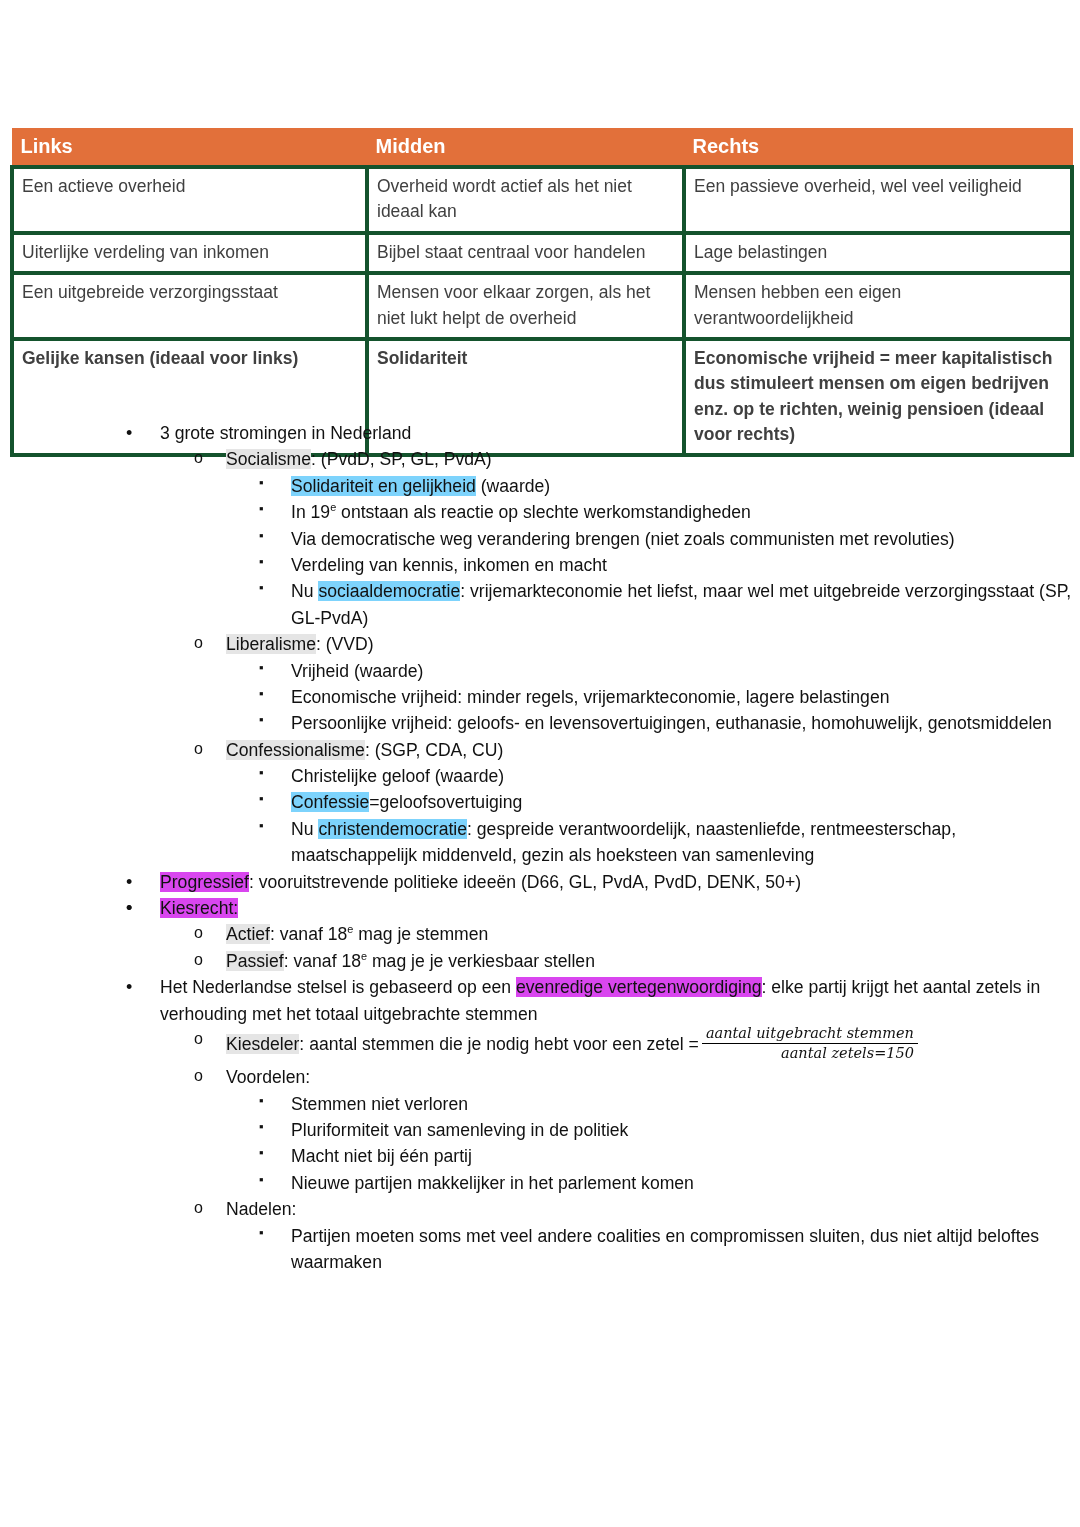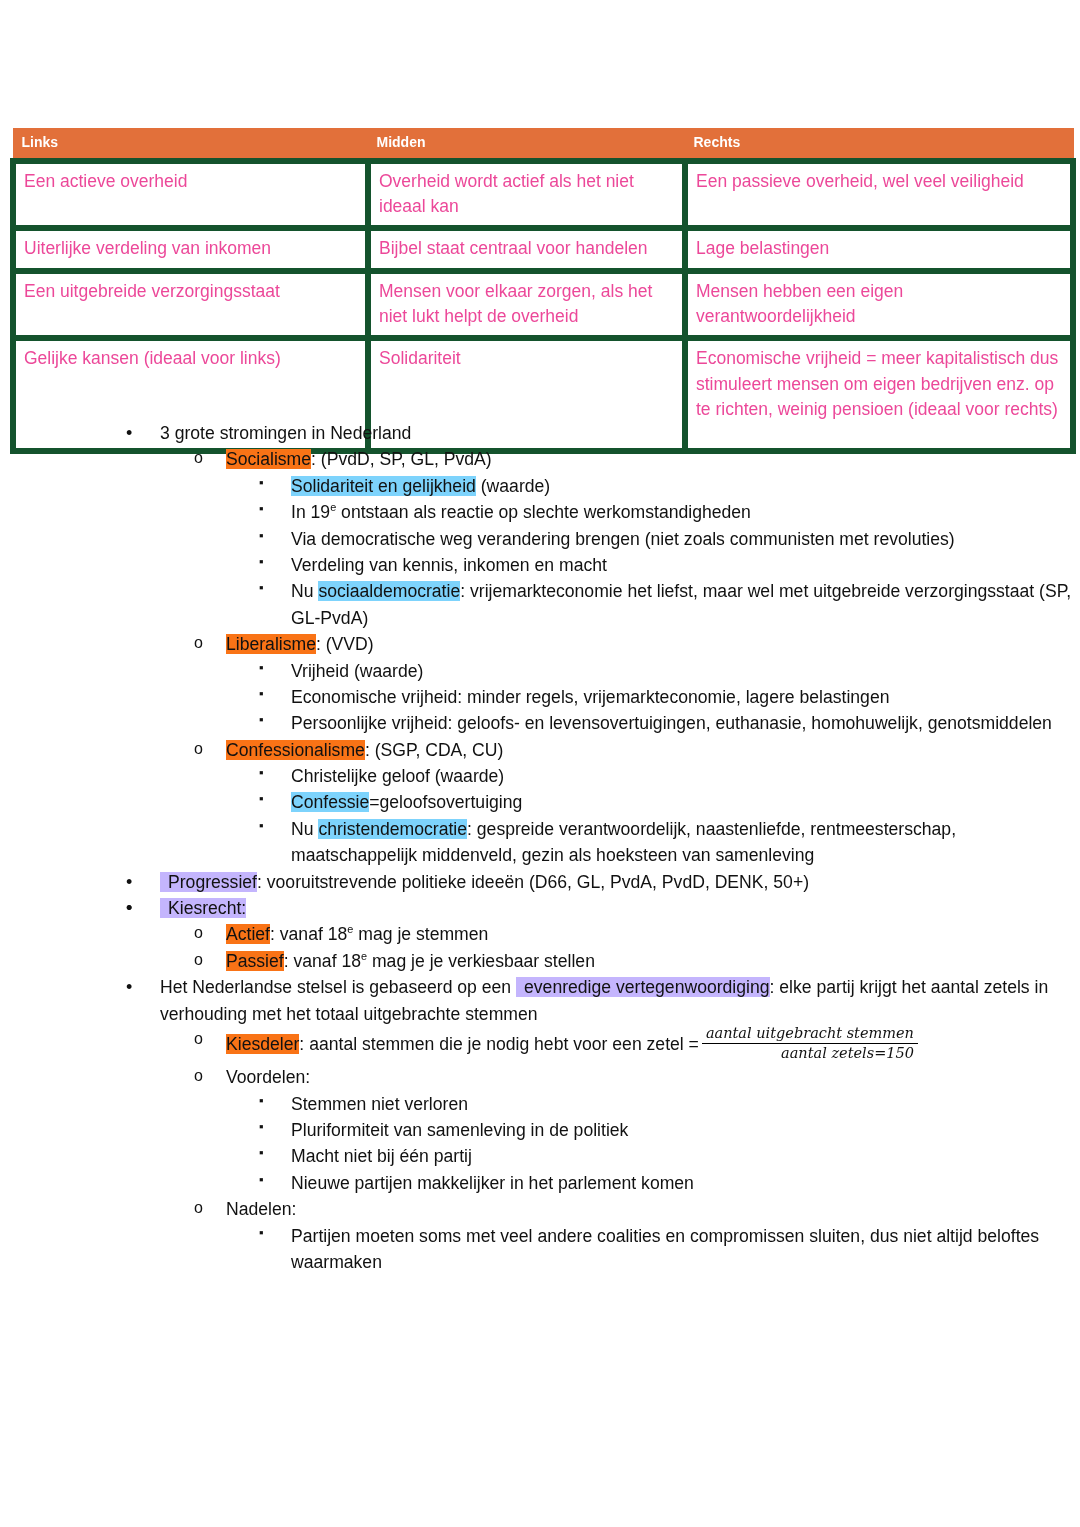"Links" table.cmp thead th { font-size: 14px -> 20px }
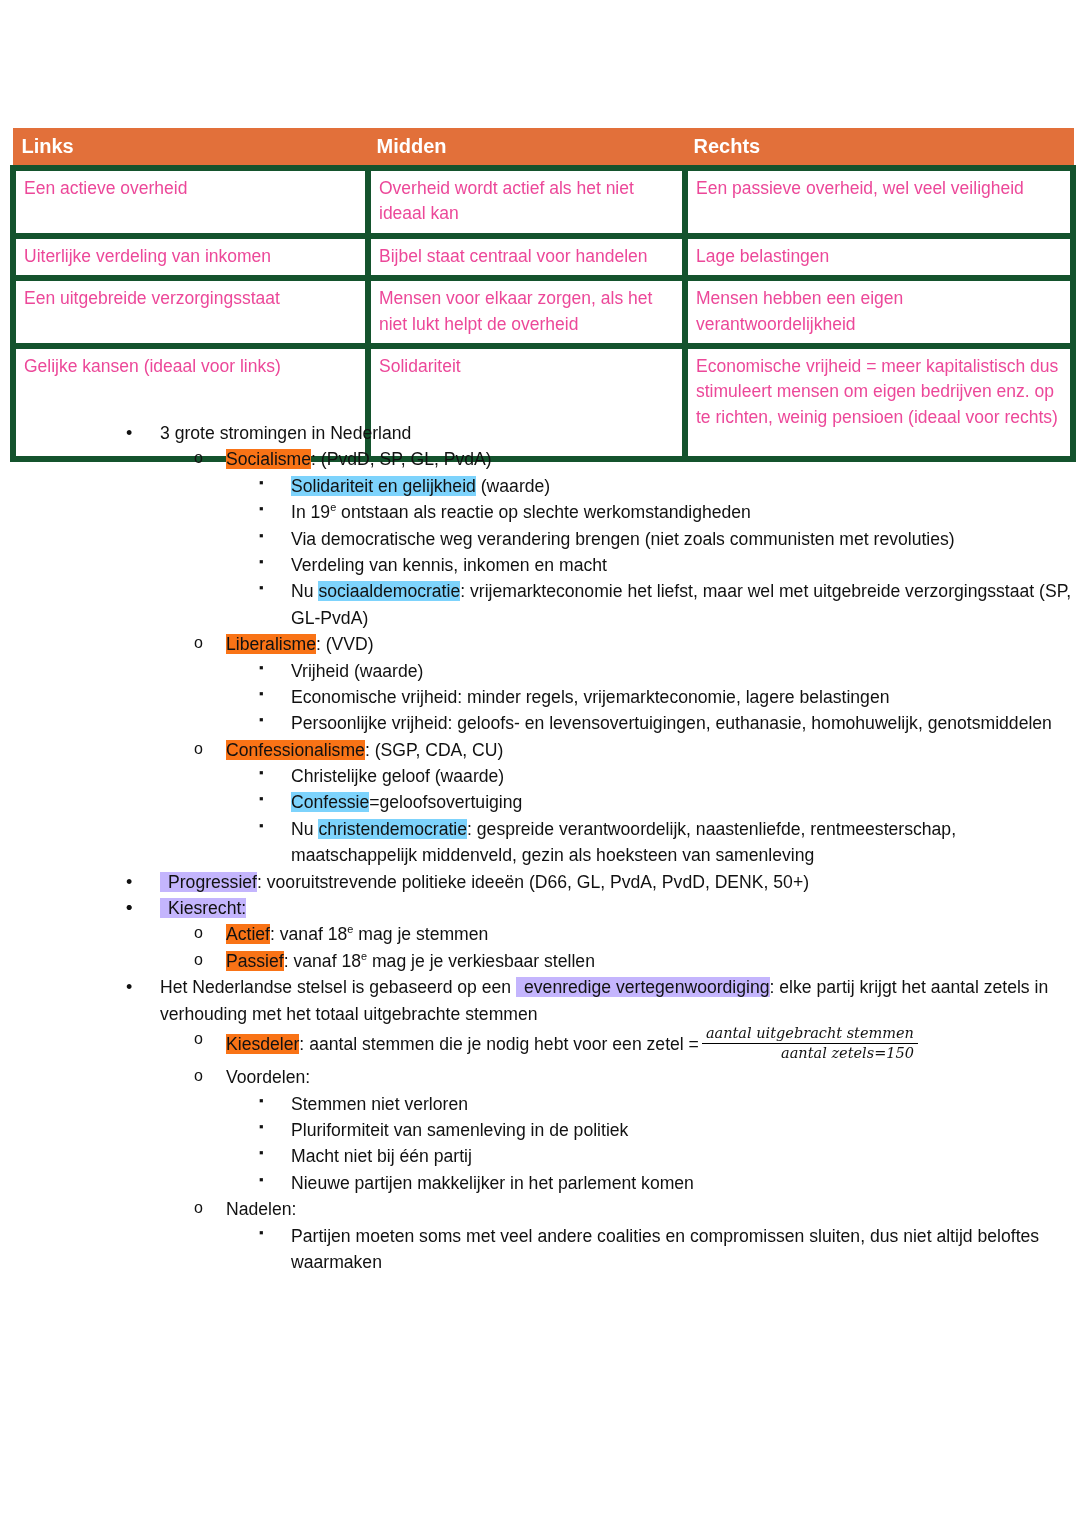"Een actieve overheid" table.cmp tbody td { border: 6px solid #14532d -> 4px solid #14532d; color: #ec4899 -> #404040 }
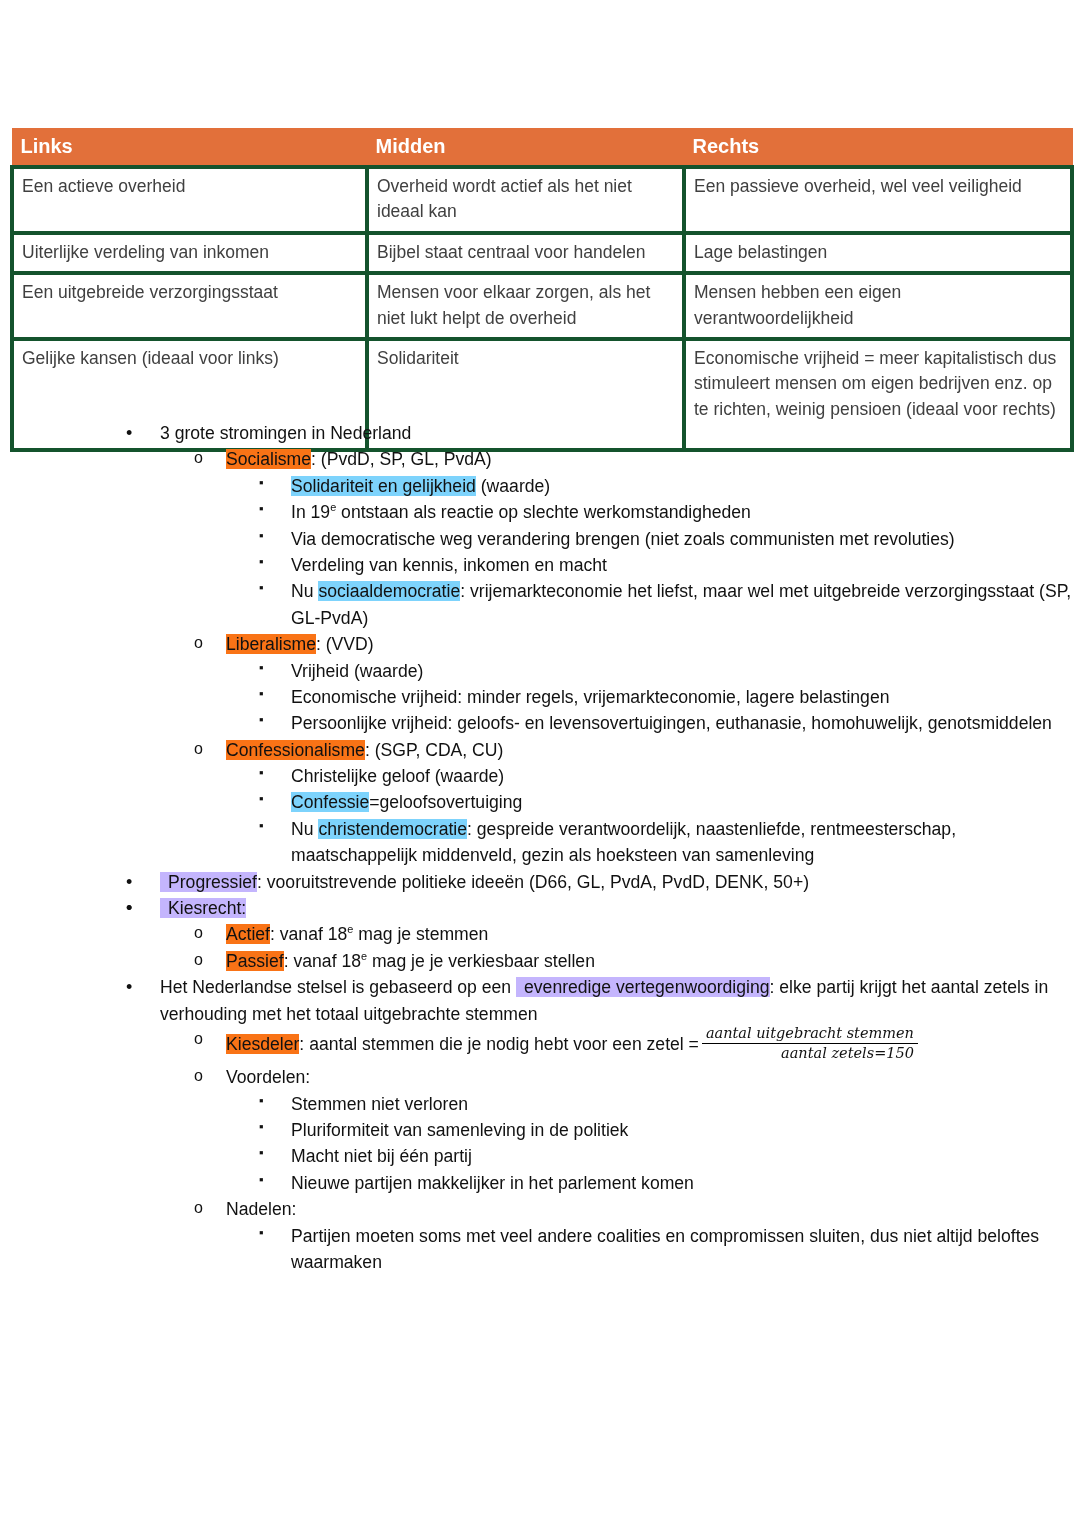"Gelijke kansen (ideaal voor links)" table.cmp tbody tr:last-child td { font-weight: none -> bold }
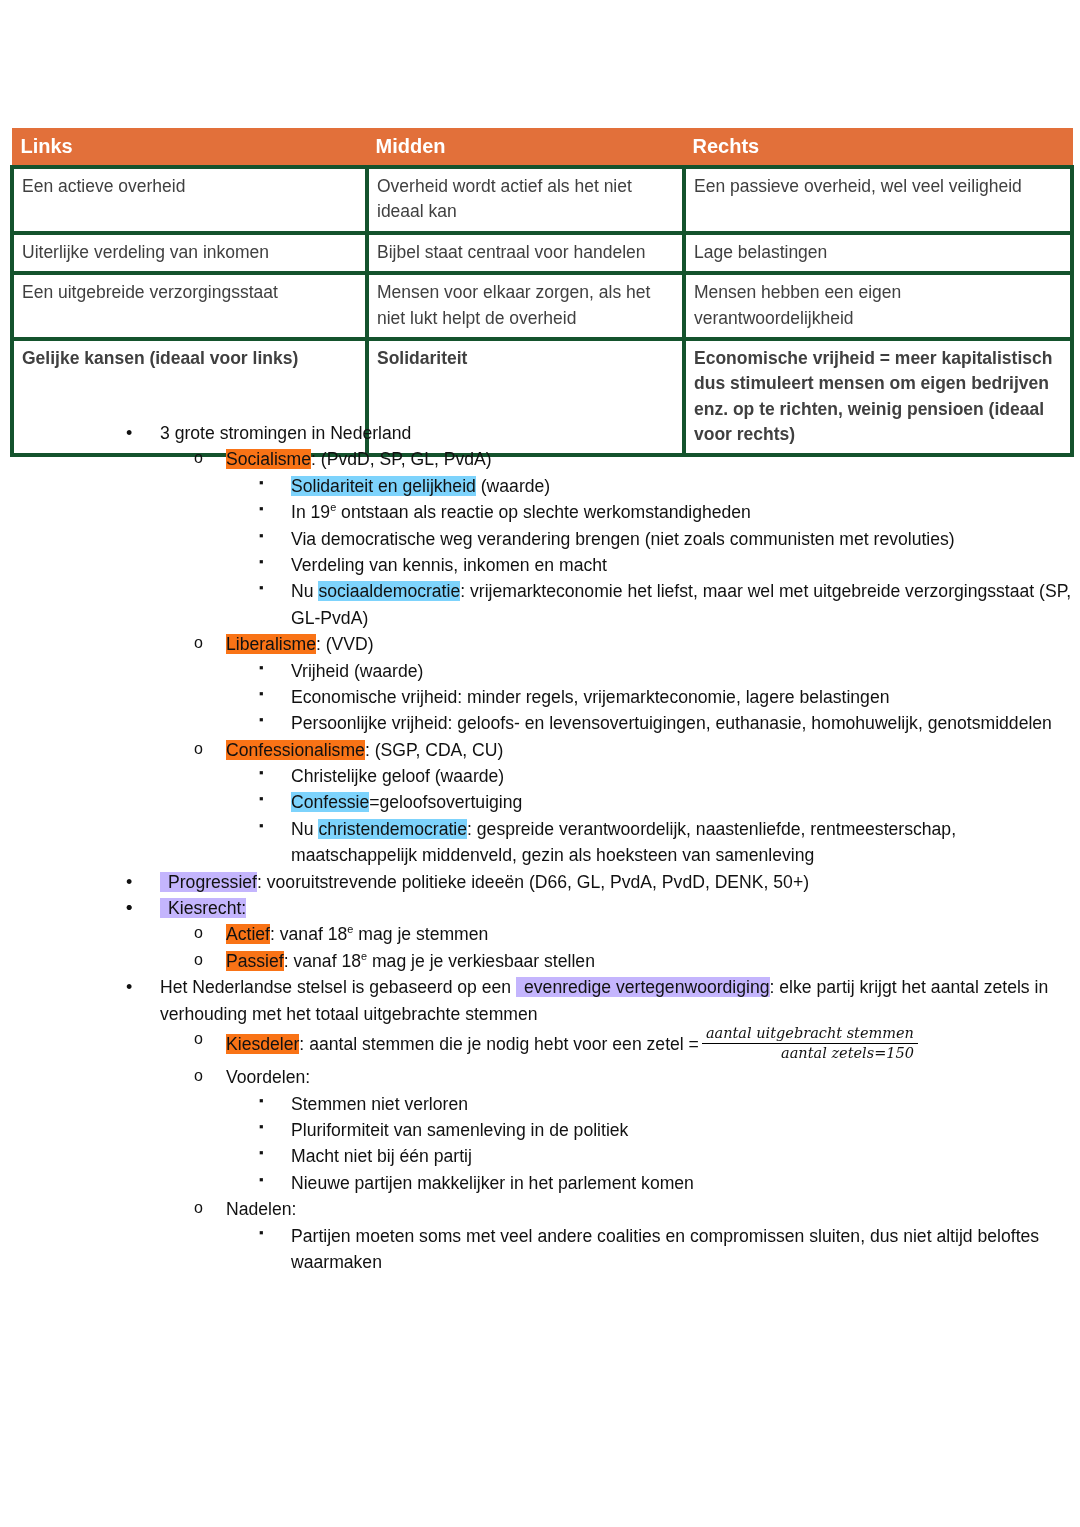"Socialisme" .hl-green { background: #f97316 -> #e5e5e5 }
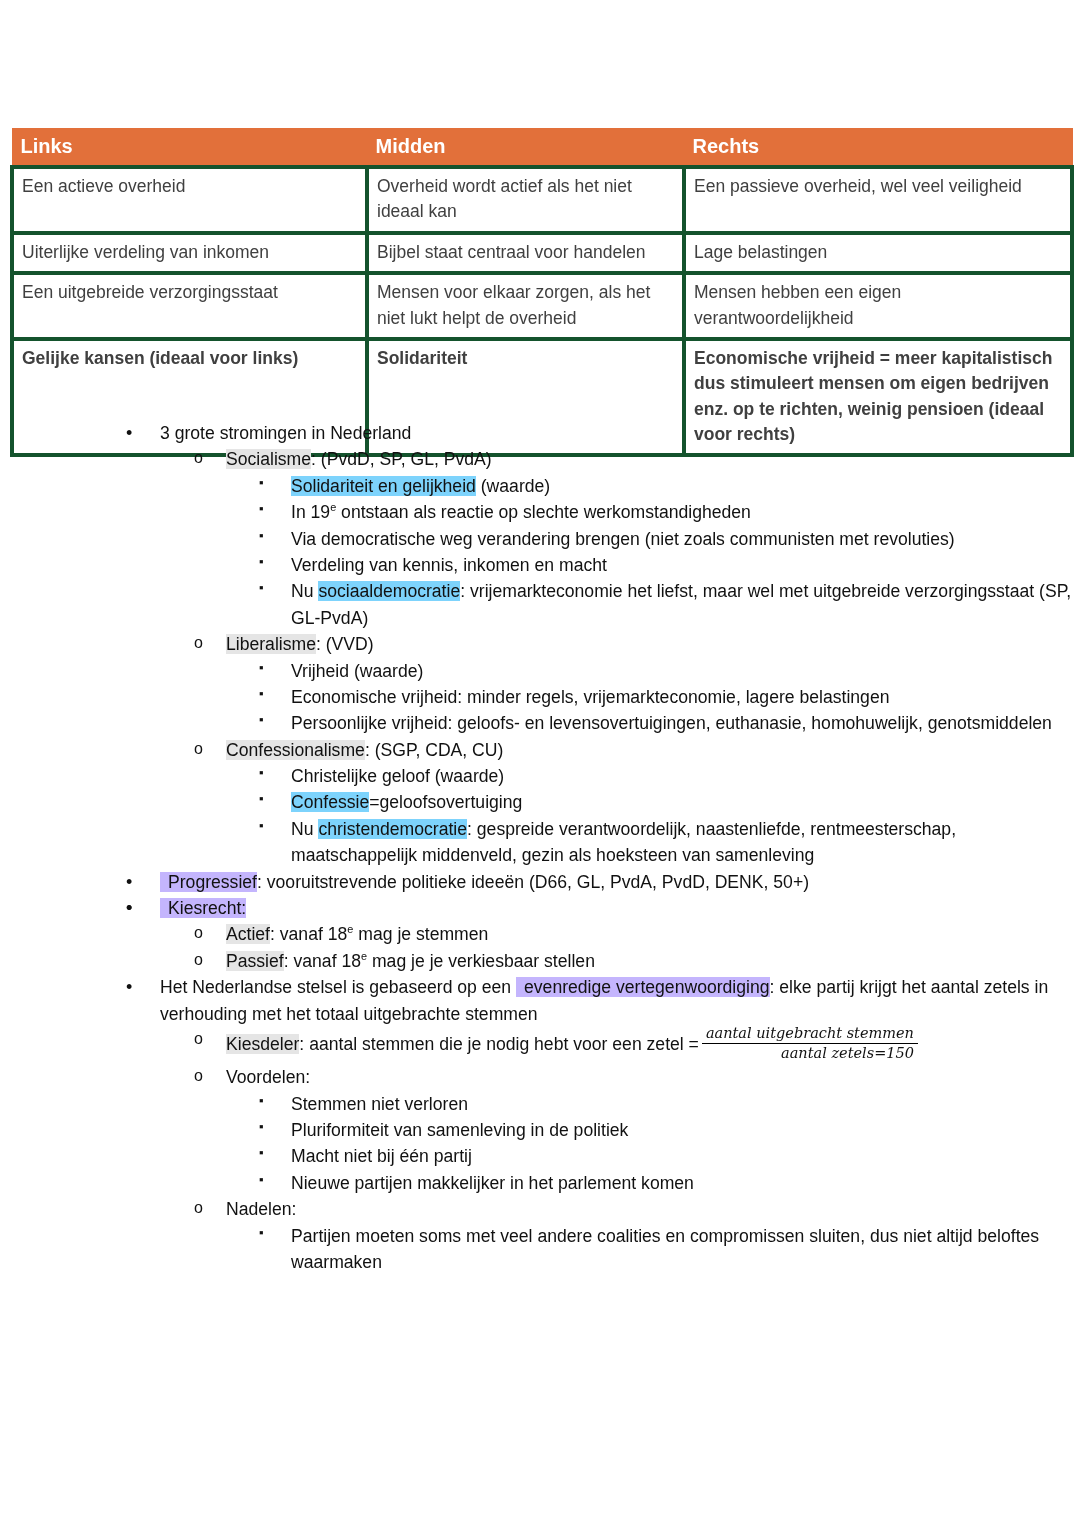"Progressief" .hl-yellow { background: #c4b5fd -> #d946ef; padding-left: 8px -> none }
